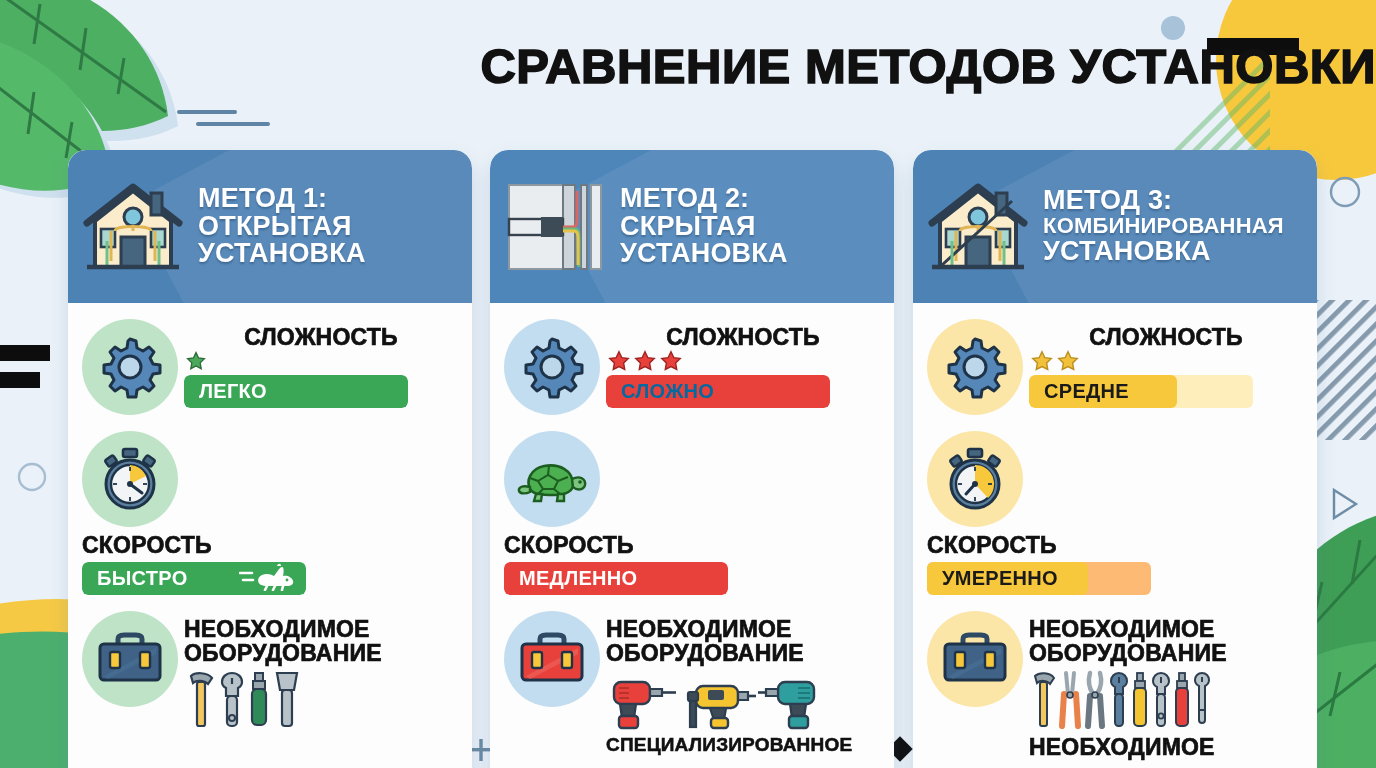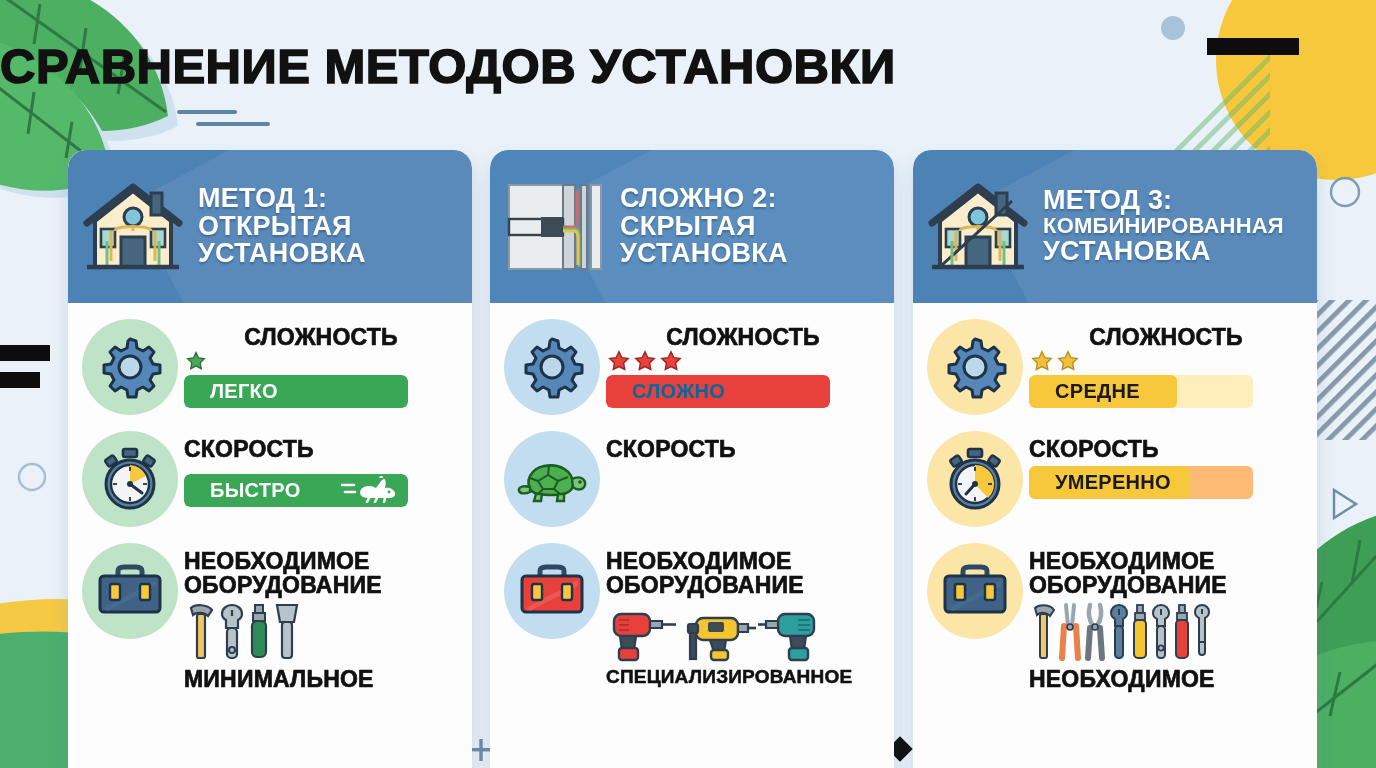"СРАВНЕНИЕ МЕТОДОВ УСТАНОВКИ" .title { text-align: left -> right }
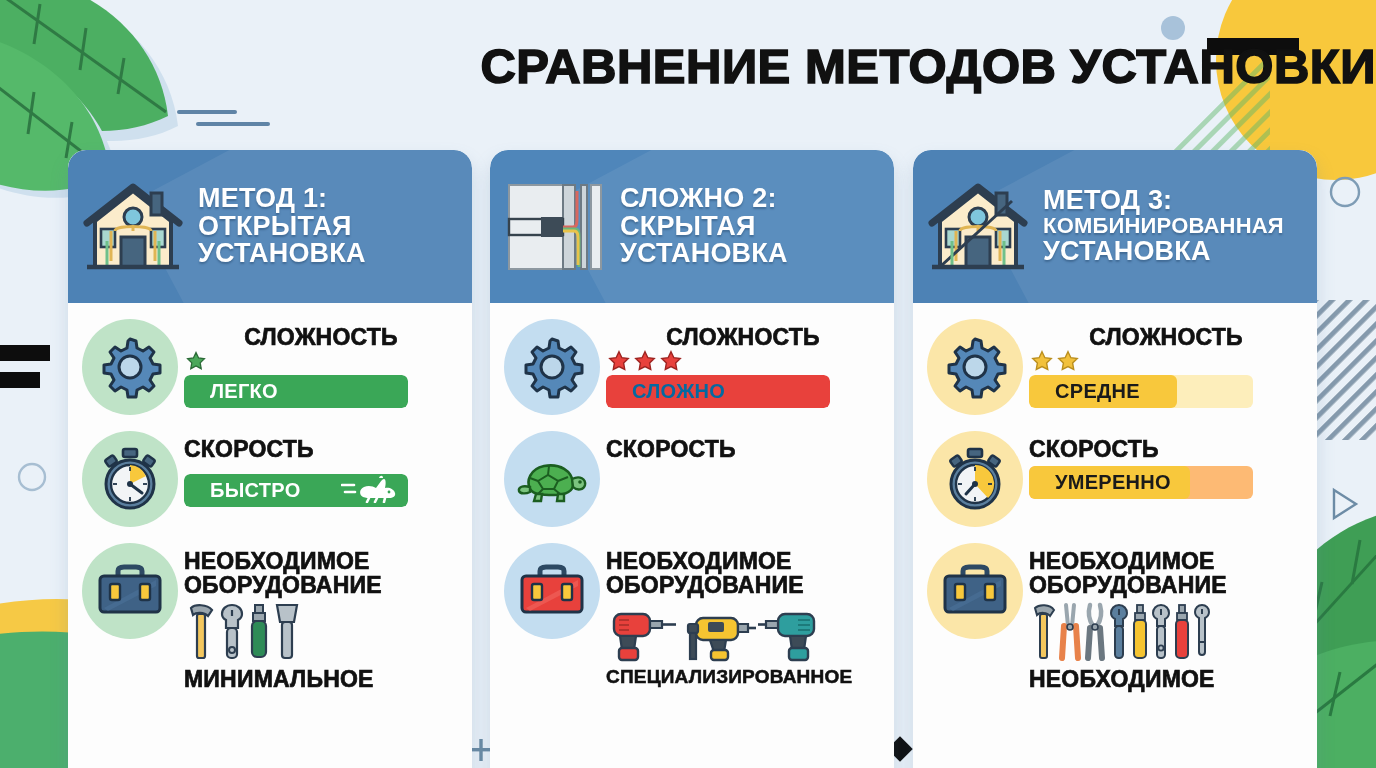"СЛОЖНО 2:" div.head-l1 { text: СЛОЖНО -> МЕТОД }
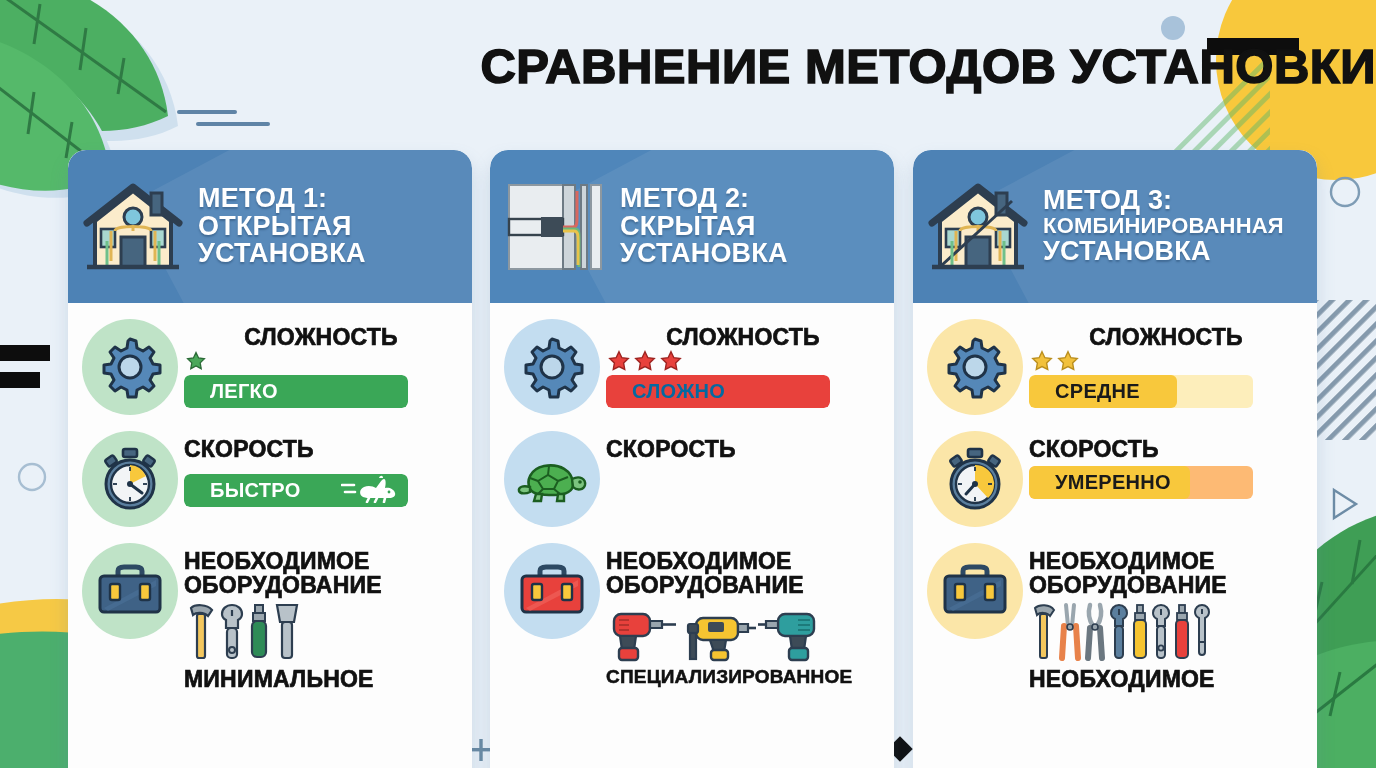"ЛЕГКО" .bar .btxt { padding-left: 26px -> 15px }
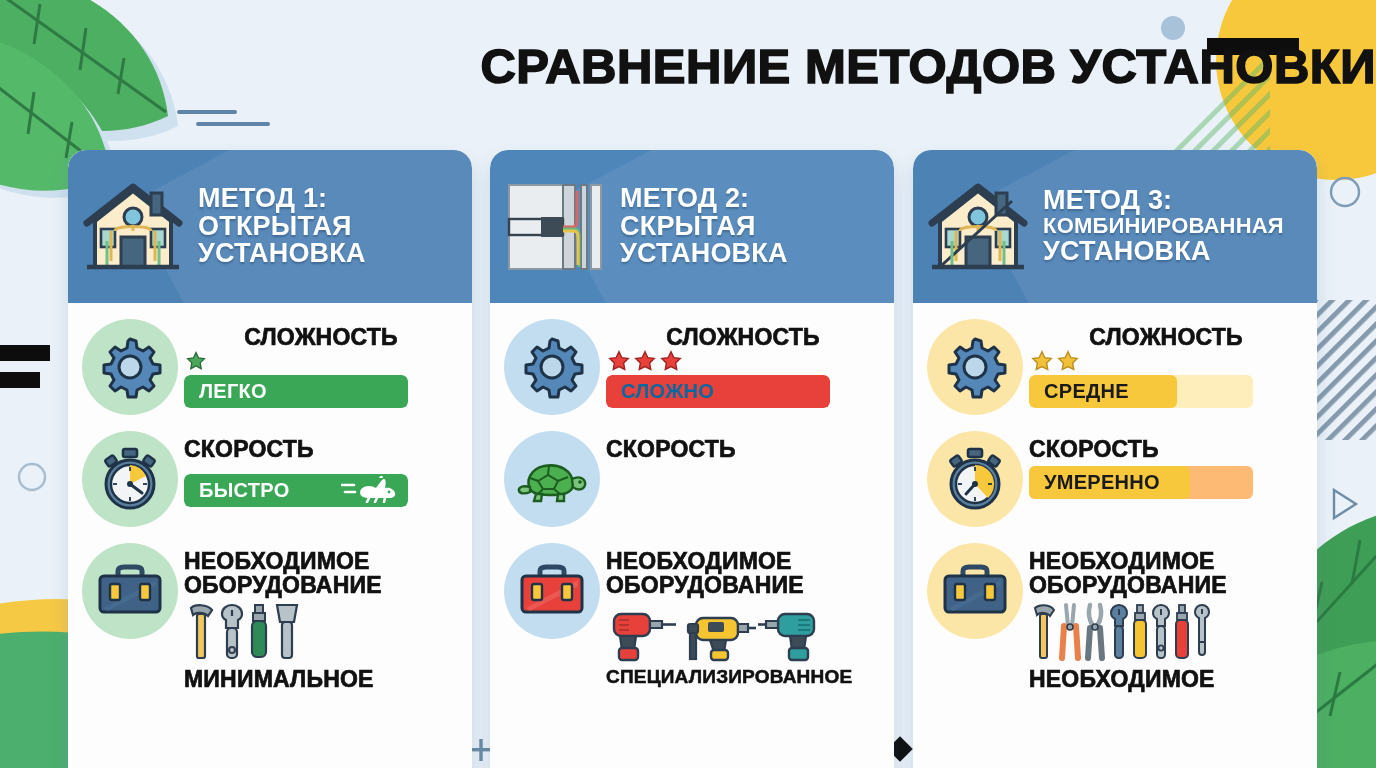"СКОРОСТЬ" .row.r2 { flex-direction: none -> column }
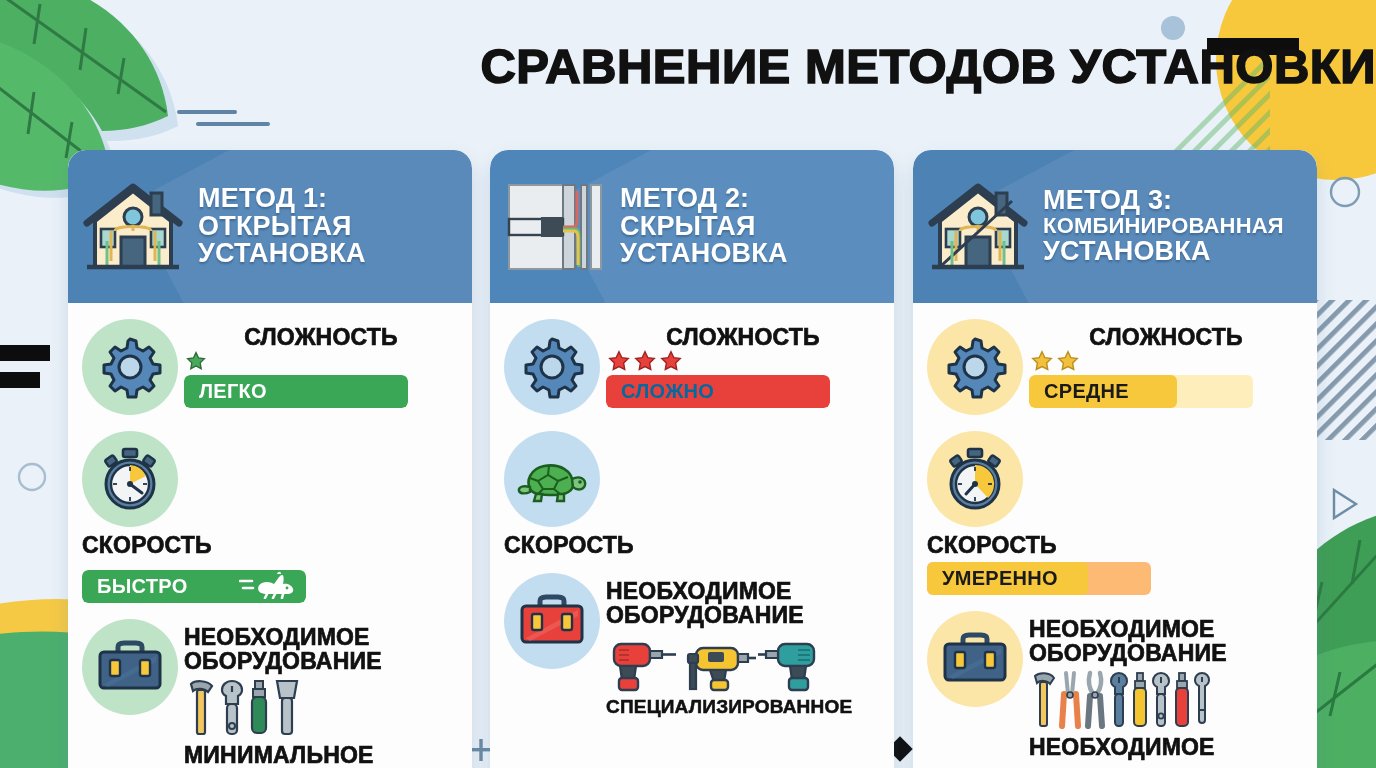"БЫСТРО" div.bar { margin-top: 13px -> 5px }
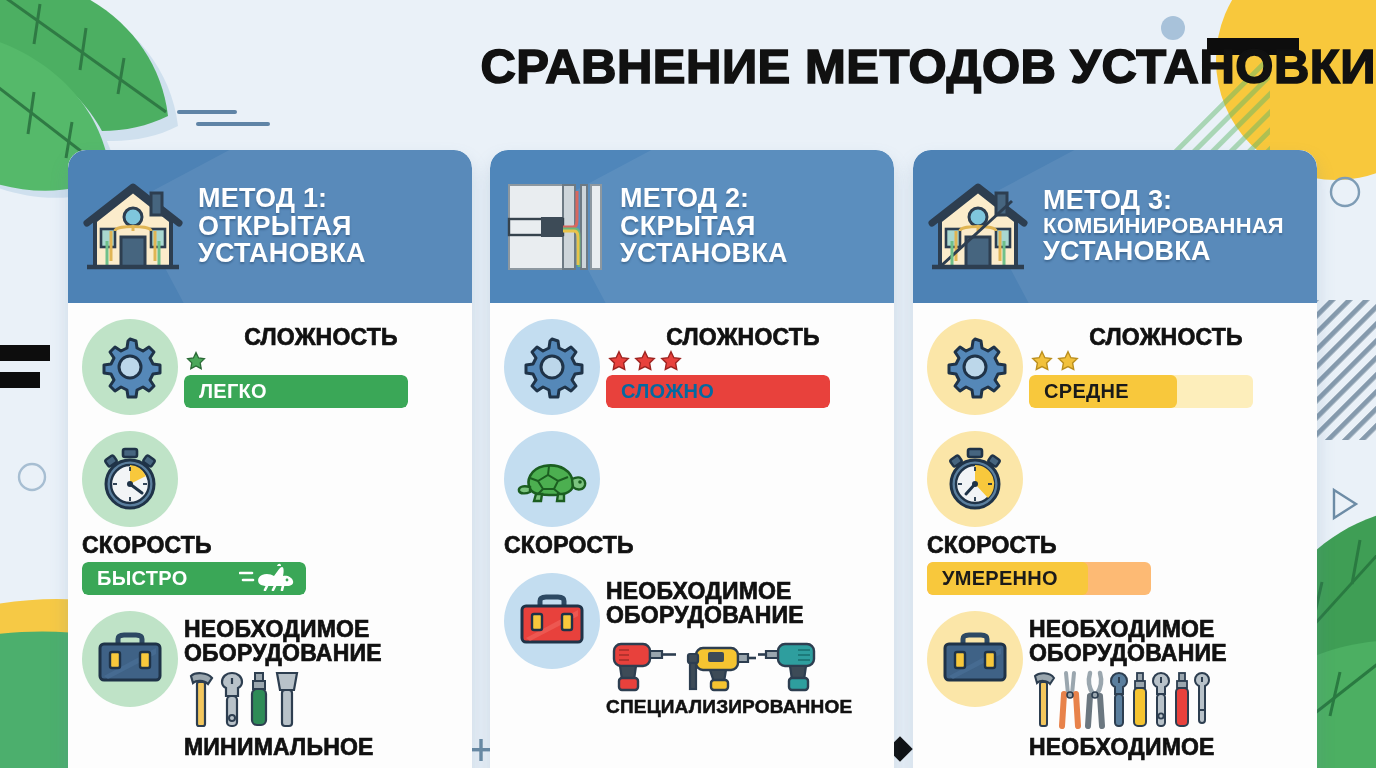"МЕДЛЕННО" div.bar { html: none -> <div> <div></div> <span>МЕДЛЕННО</span> </div> }
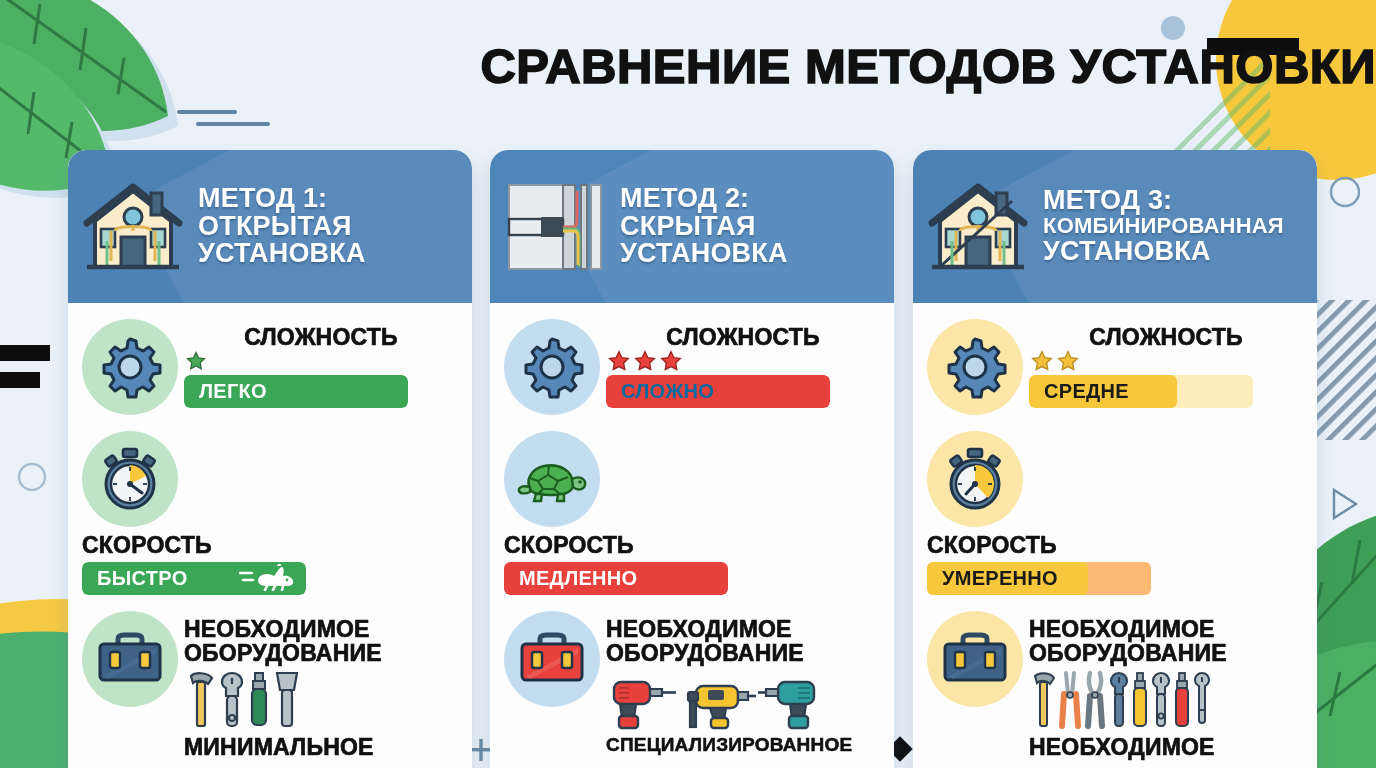"МИНИМАЛЬНОЕ" div.footlbl { html: <div>МИНИМАЛЬНОЕ</div> -> none }
